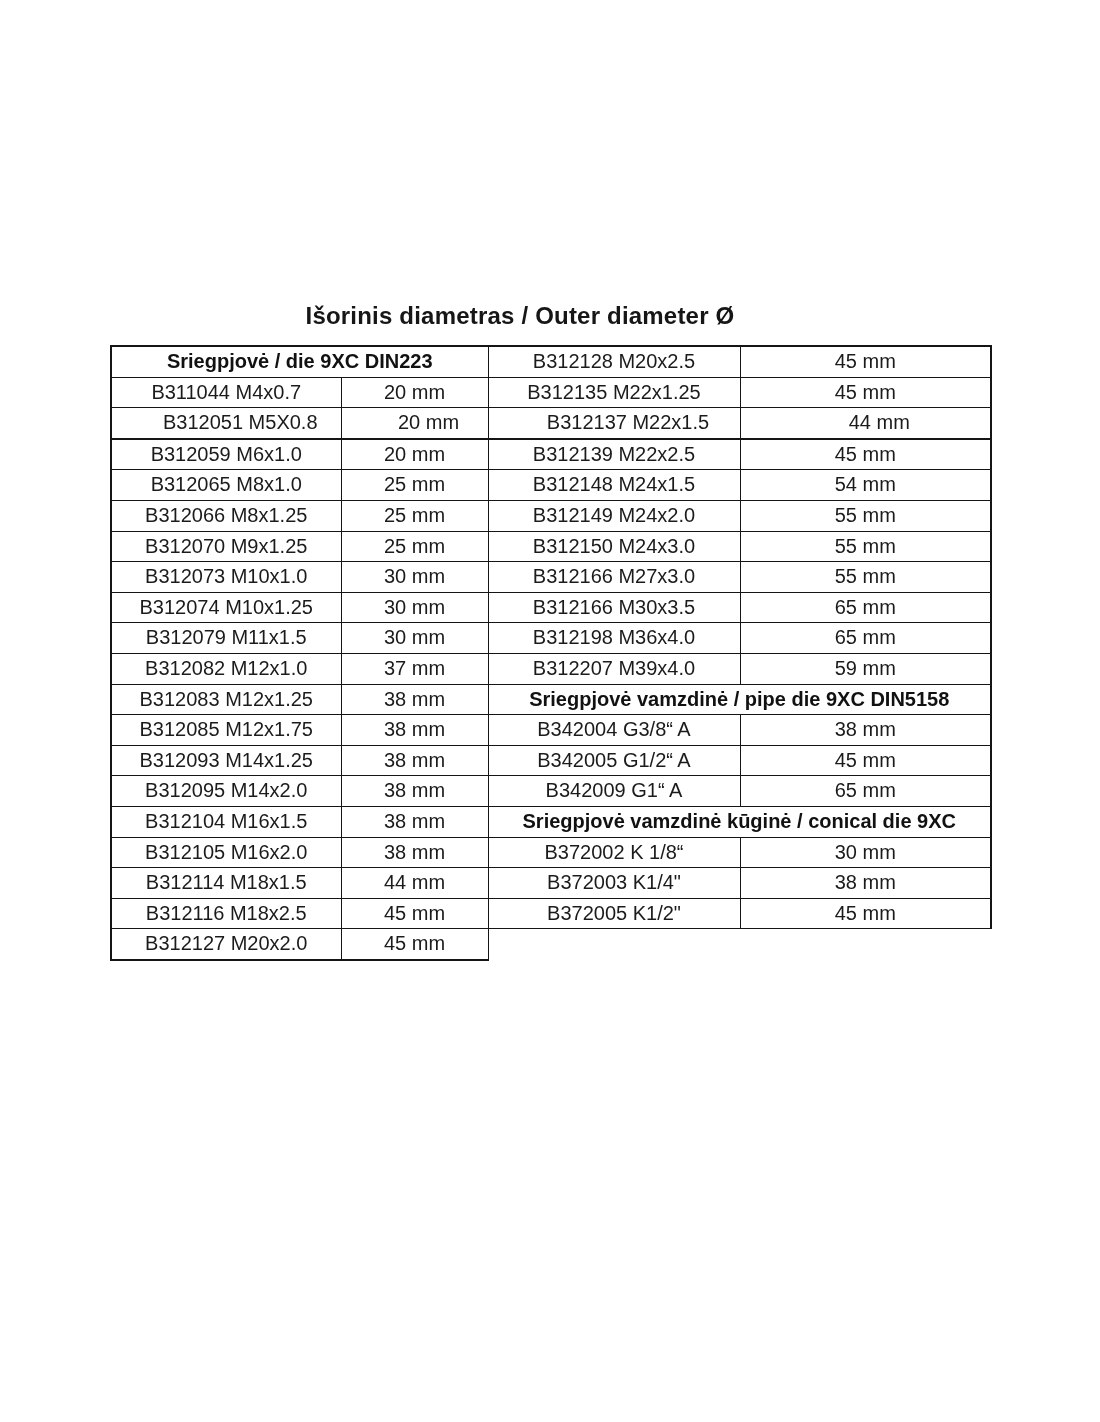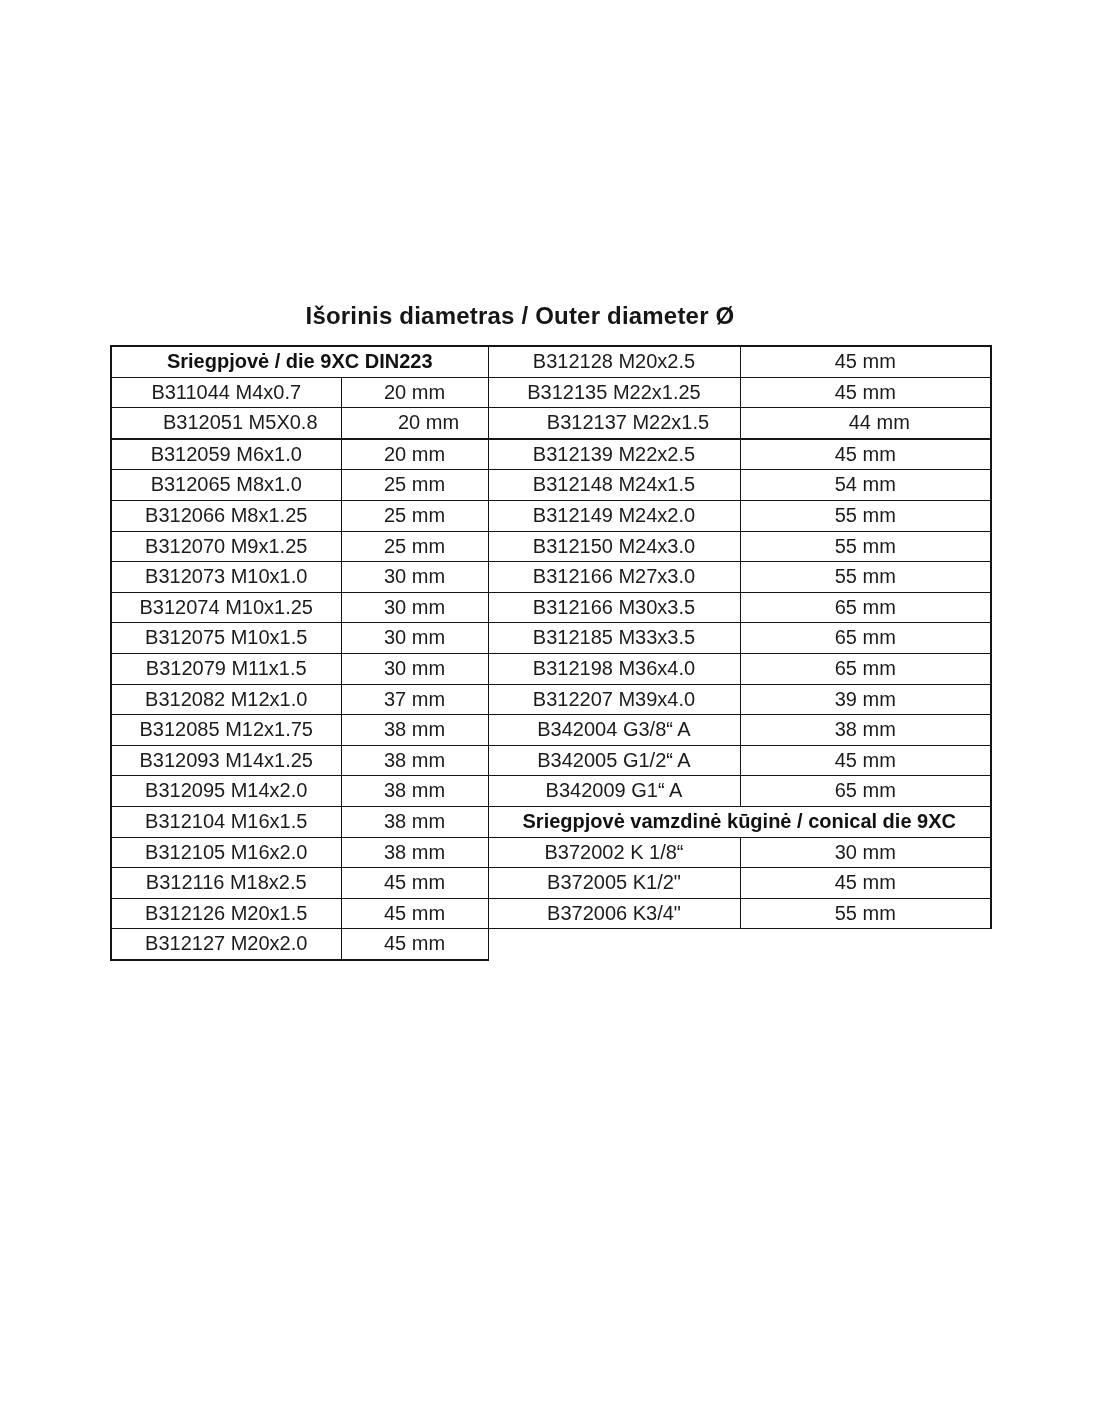"B312075 M10x1.5" tr { html: <tr> <td>B312075 M10x1.5</td> <td>30 mm</td> <td>B312185 M33x3.5</td> <td>65 mm</td> </tr> -> none }
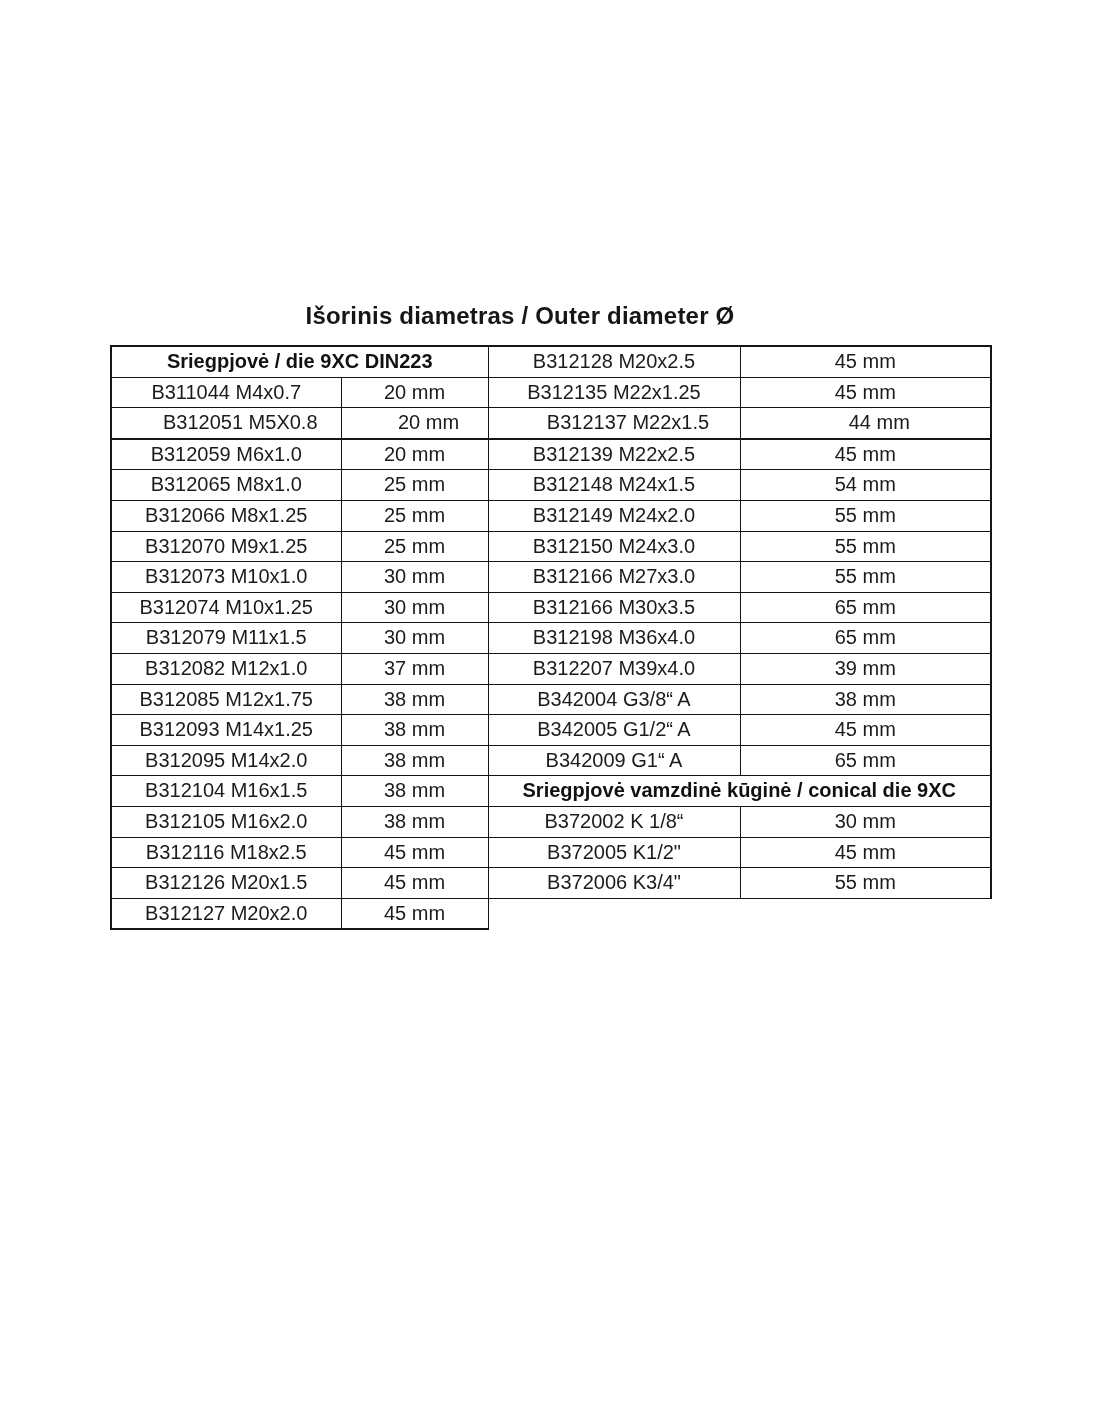"39 mm" td.dia { text: 39 -> 59 }
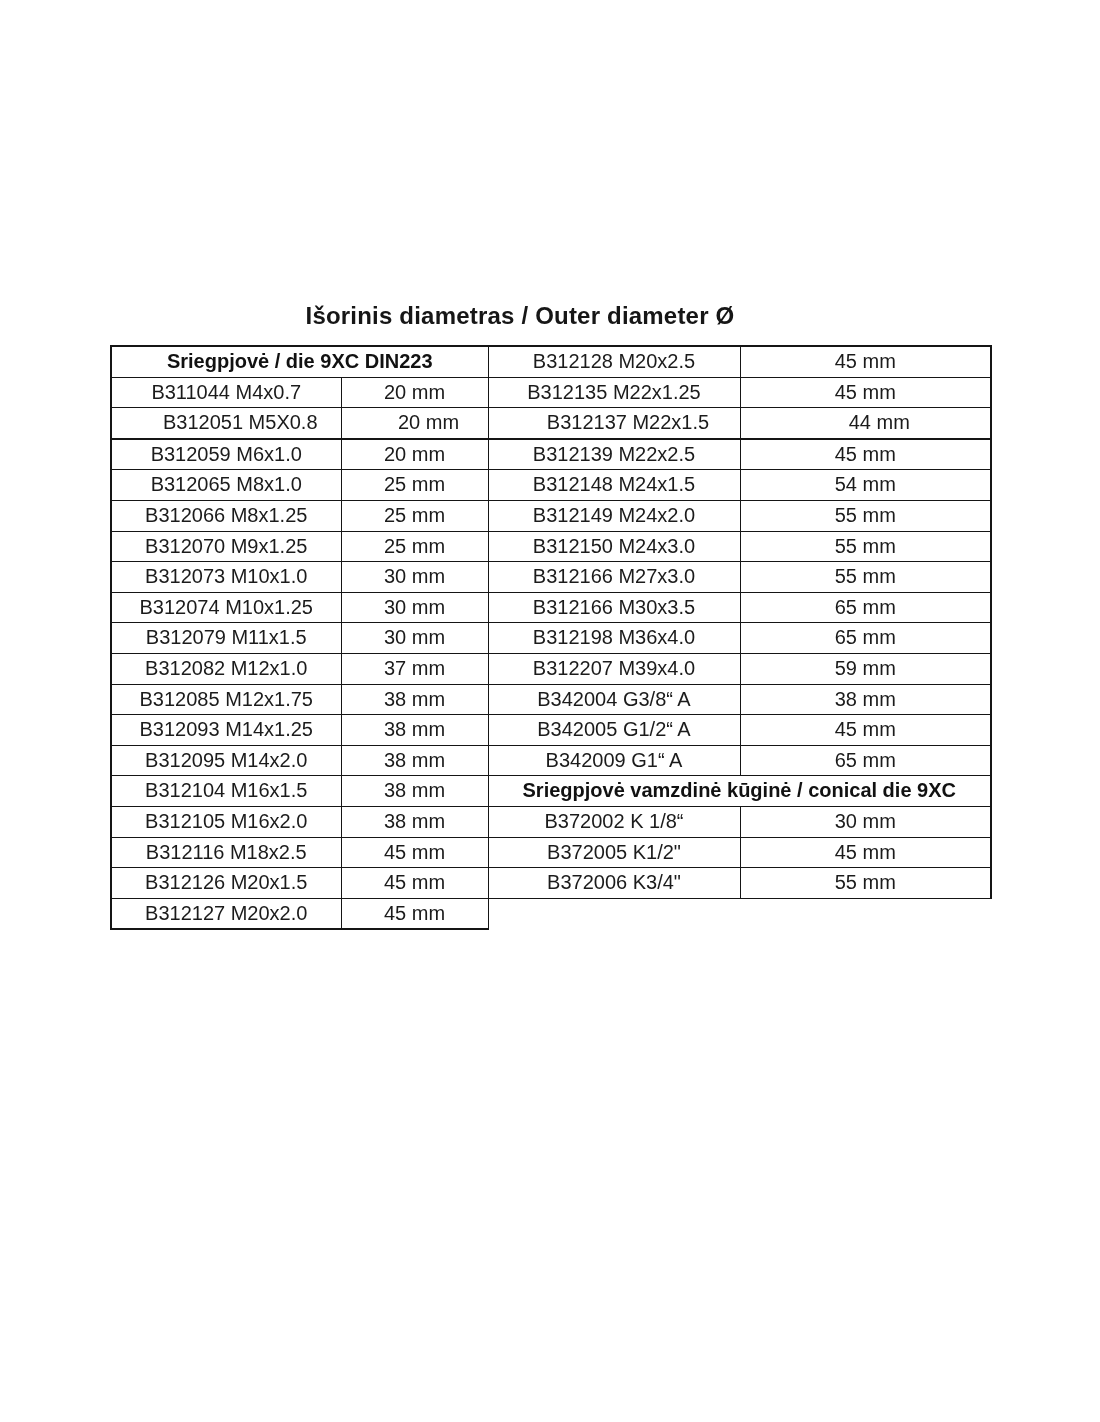"B312083 M12x1.25" tr { html: none -> <tr> <td>B312083 M12x1.25</td> <td>38 mm</td> <td>Sriegpjovė vamzdinė / pipe die 9XC DIN5158</td> </tr> }
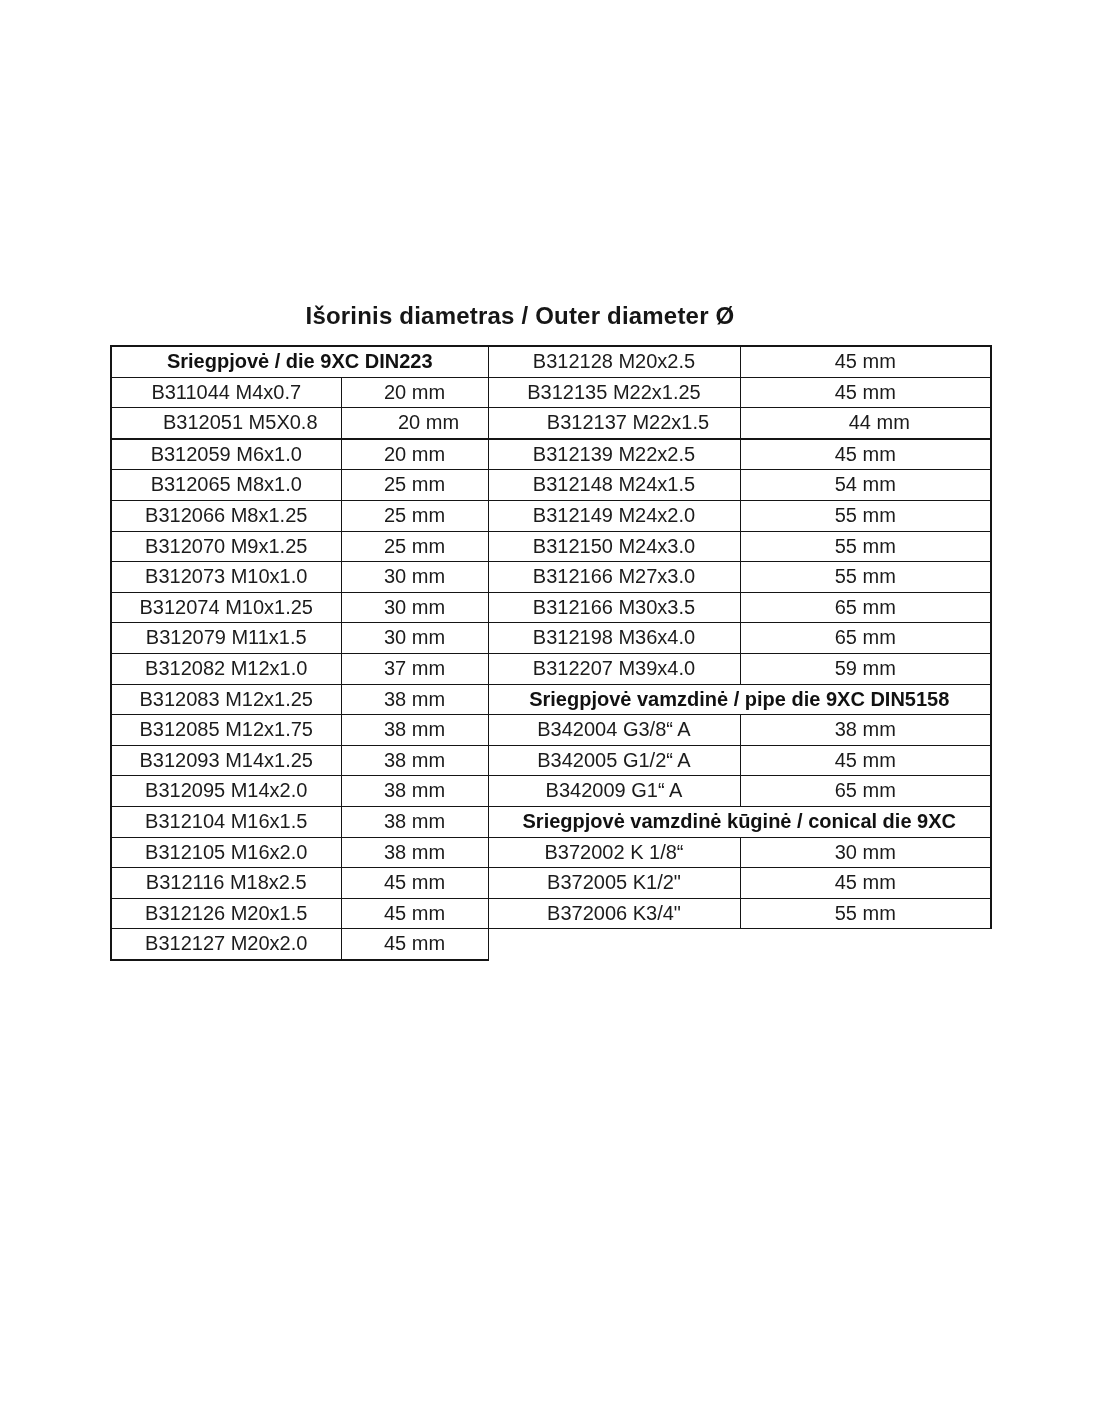"B312114 M18x1.5" tr { html: none -> <tr> <td>B312114 M18x1.5</td> <td>44 mm</td> <td>B372003 K1/4"</td> <td>38 mm</td> </tr> }
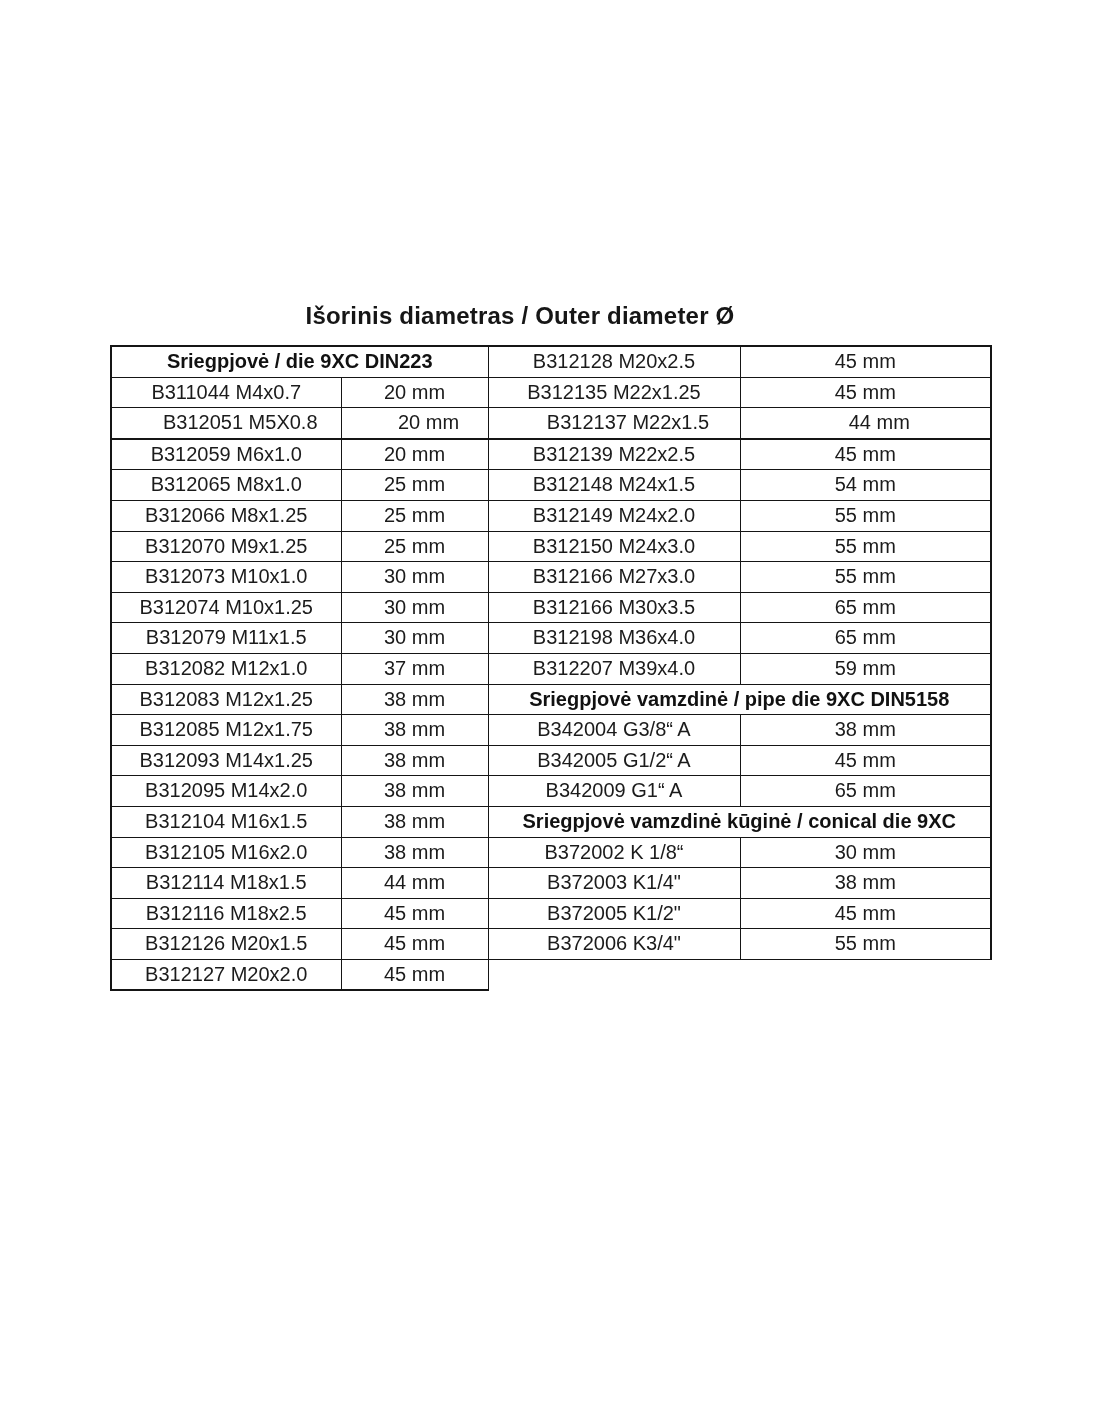"B312126 M20x1.5" tr { html: <tr> <td>B312126 M20x1.5</td> <td>45 mm</td> <td>B372006 K3/4"</td> <td>55 mm</td> </tr> -> none }
